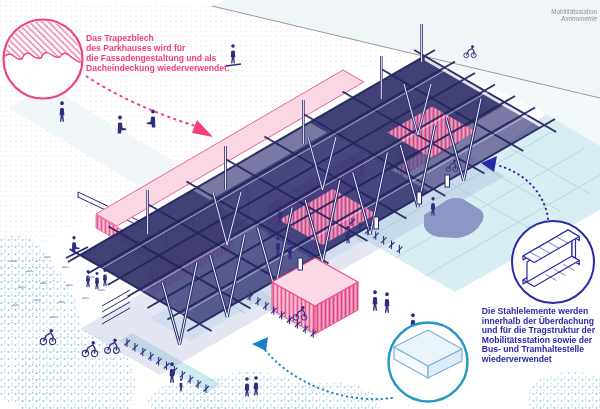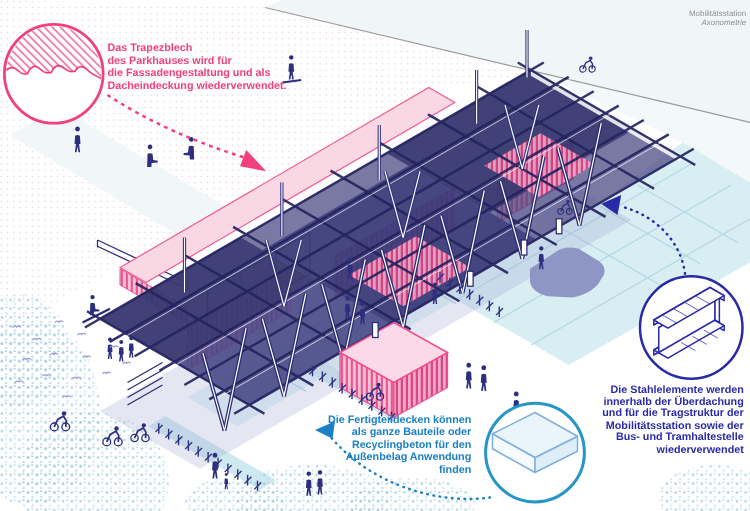"Die Stahlelemente werden" #note-stahlelemente { text-align: right -> left }
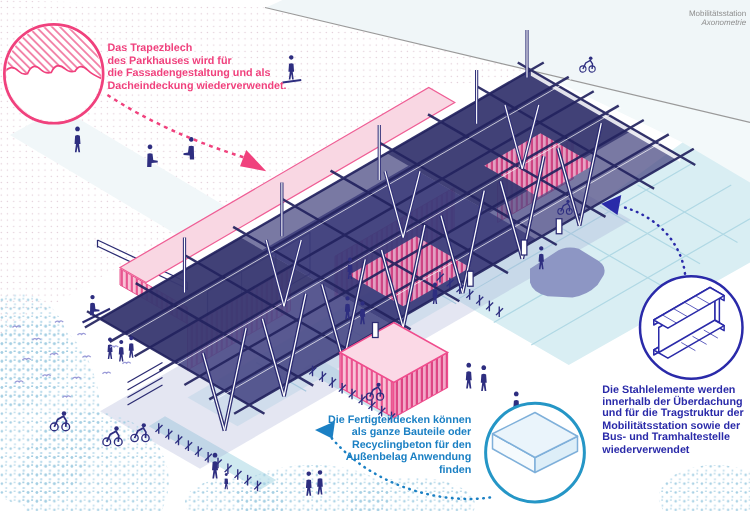"Die Fertigteildecken können" div.note { html: <div>Die Fertigteildecken können als ganze Bauteile oder Recyclingbeton für den Außenbelag Anwendung finden</div> -> none }
